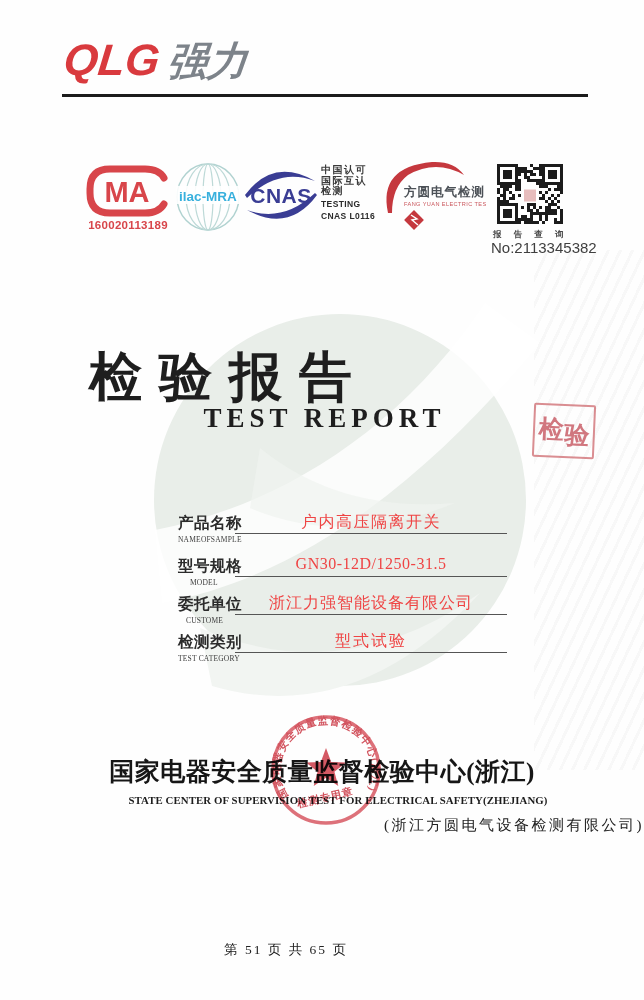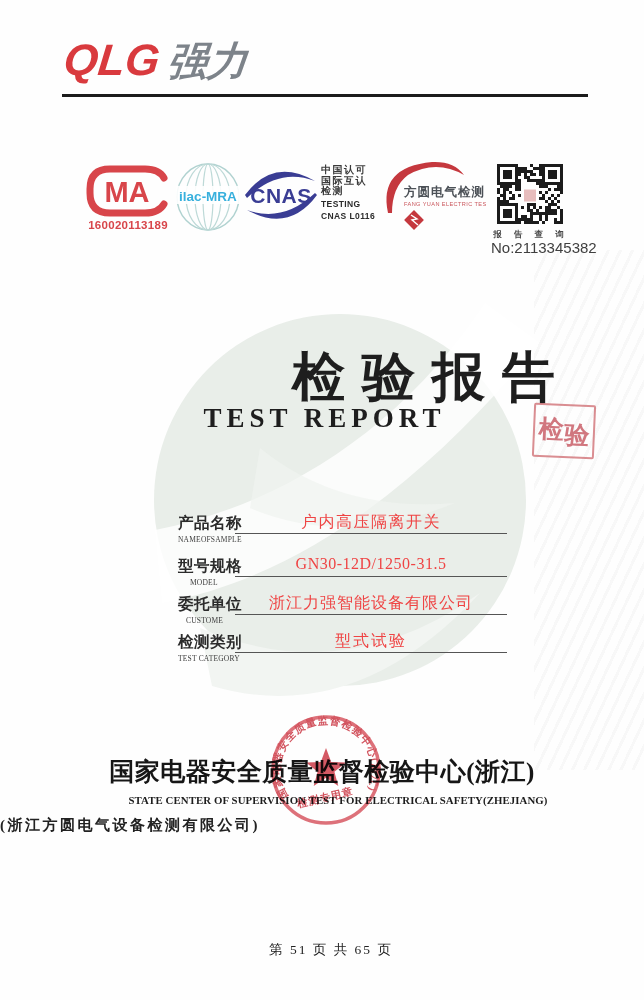"报 告 查 询" .qr-caption { text-align: center -> none }
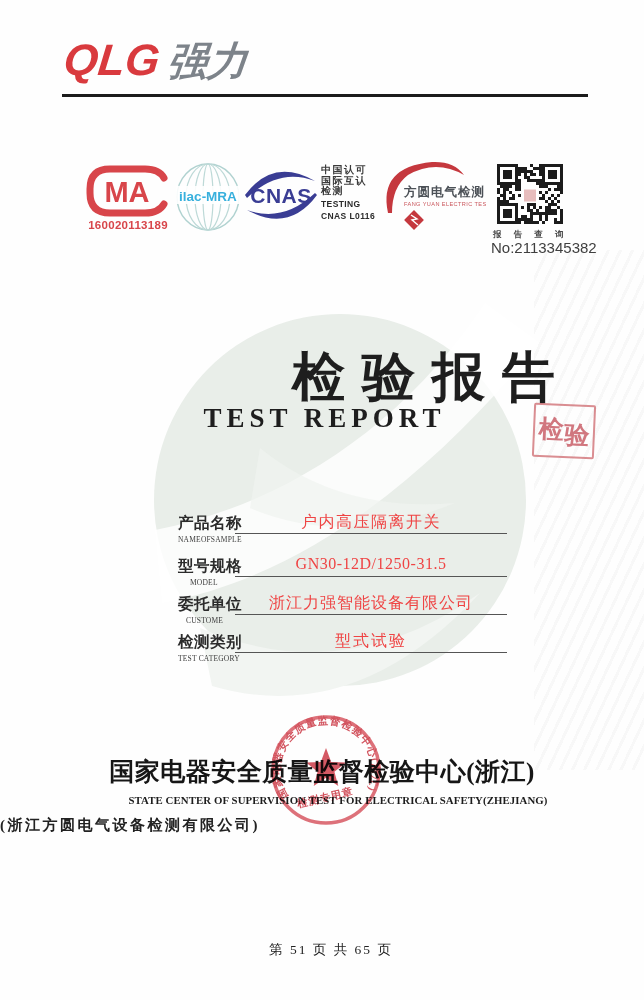"检验报告" .title-cn { text-align: right -> left }
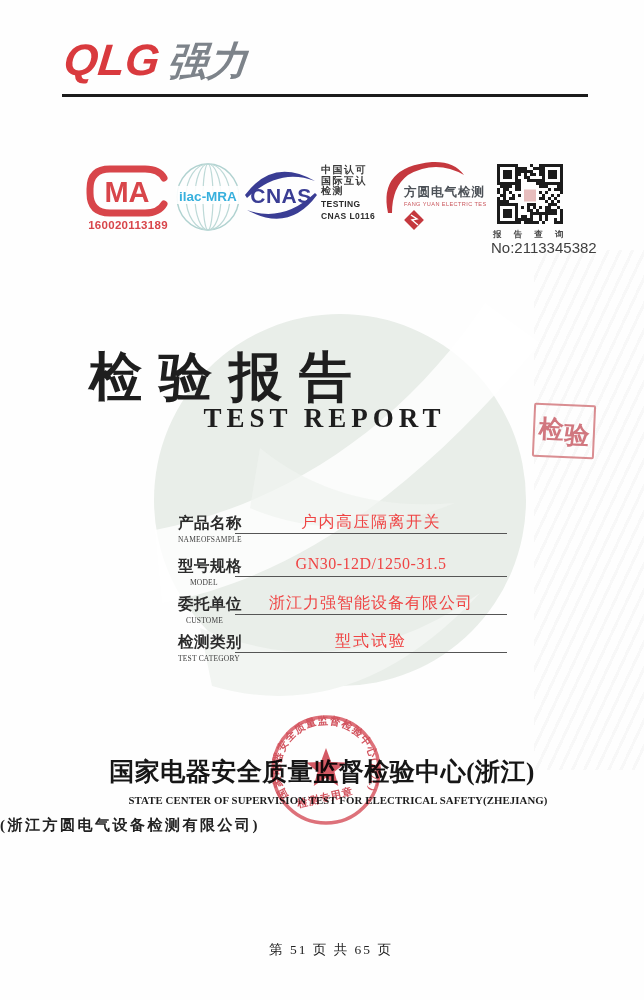"(浙江方圆电气设备检测有限公司)" .org-sub { font-weight: 700 -> 400; text-align: left -> right }
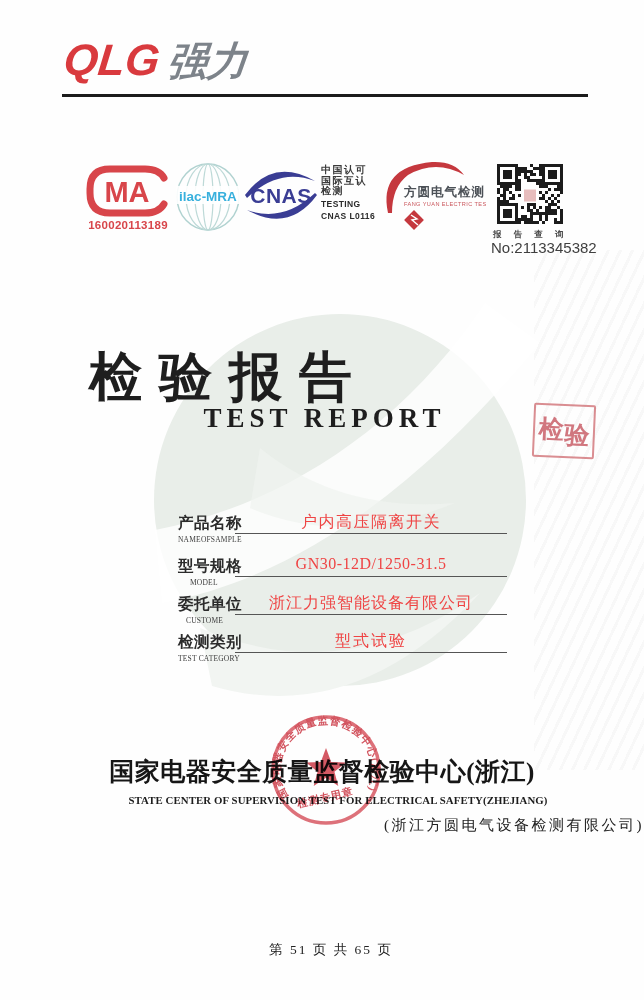"第 51 页 共 65" .footer { padding-left: 45px -> none }
